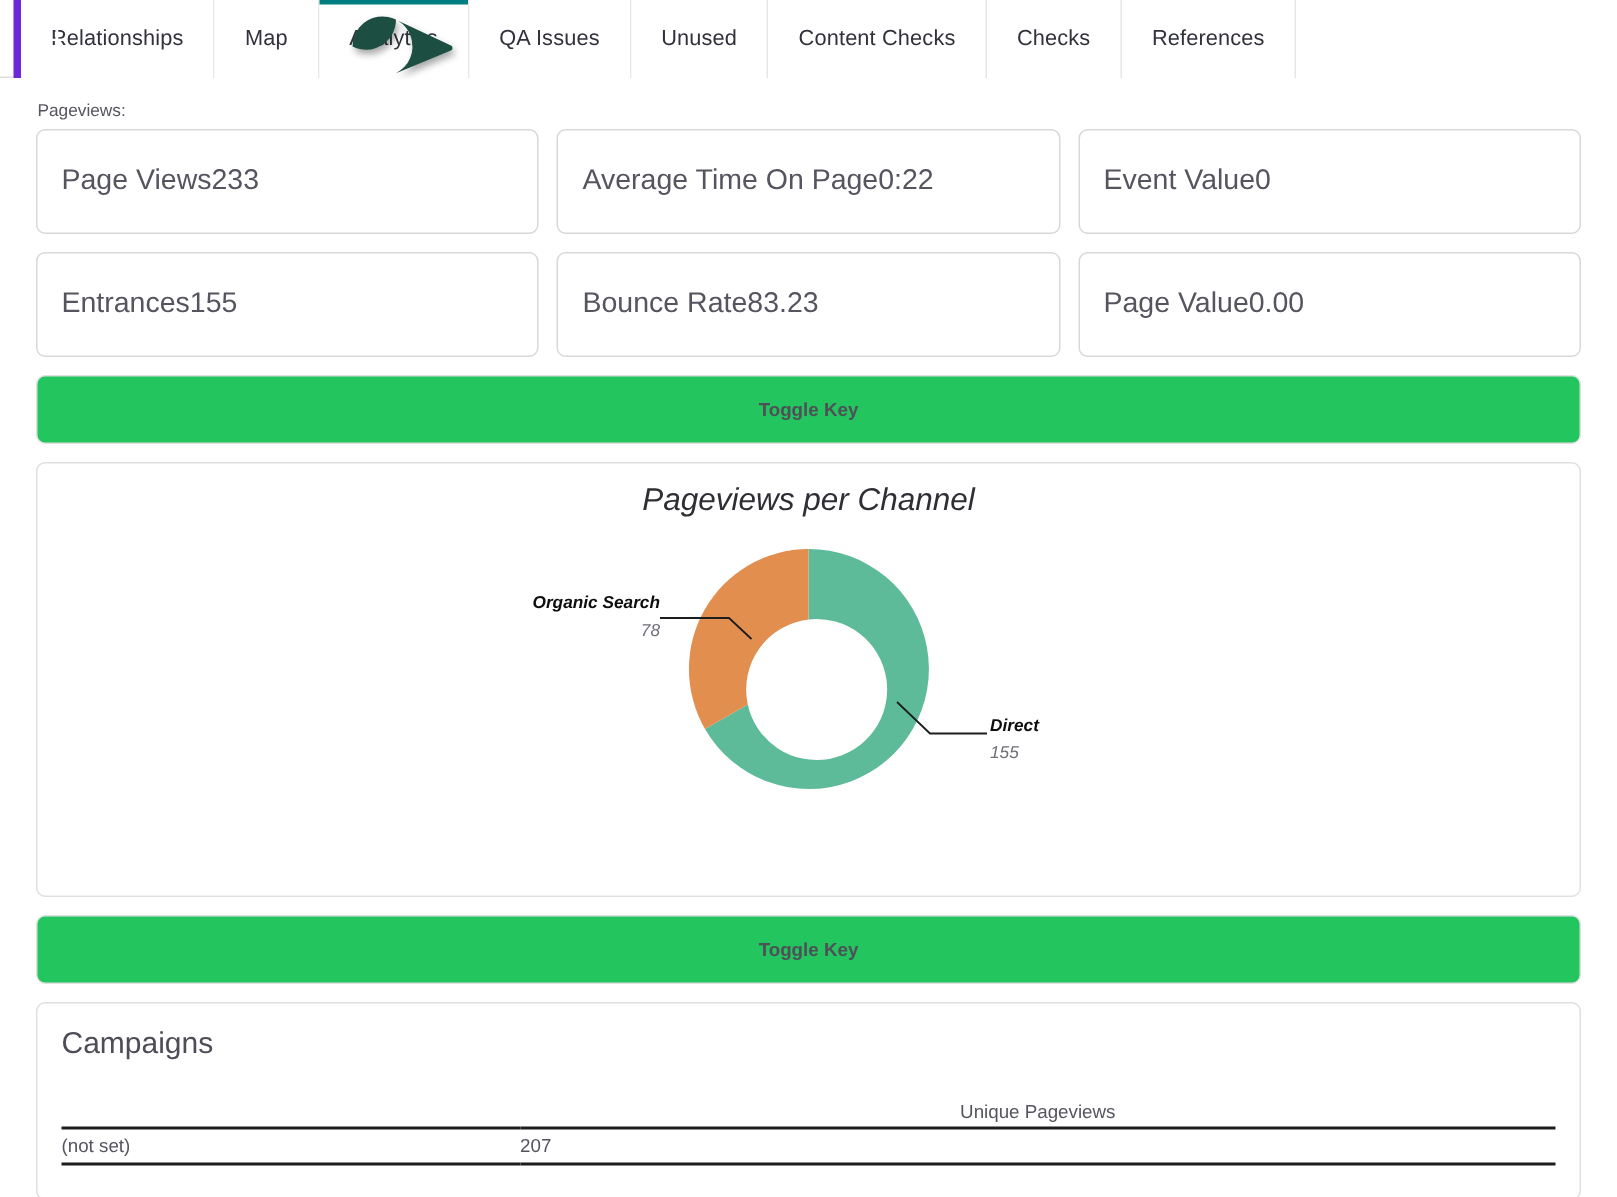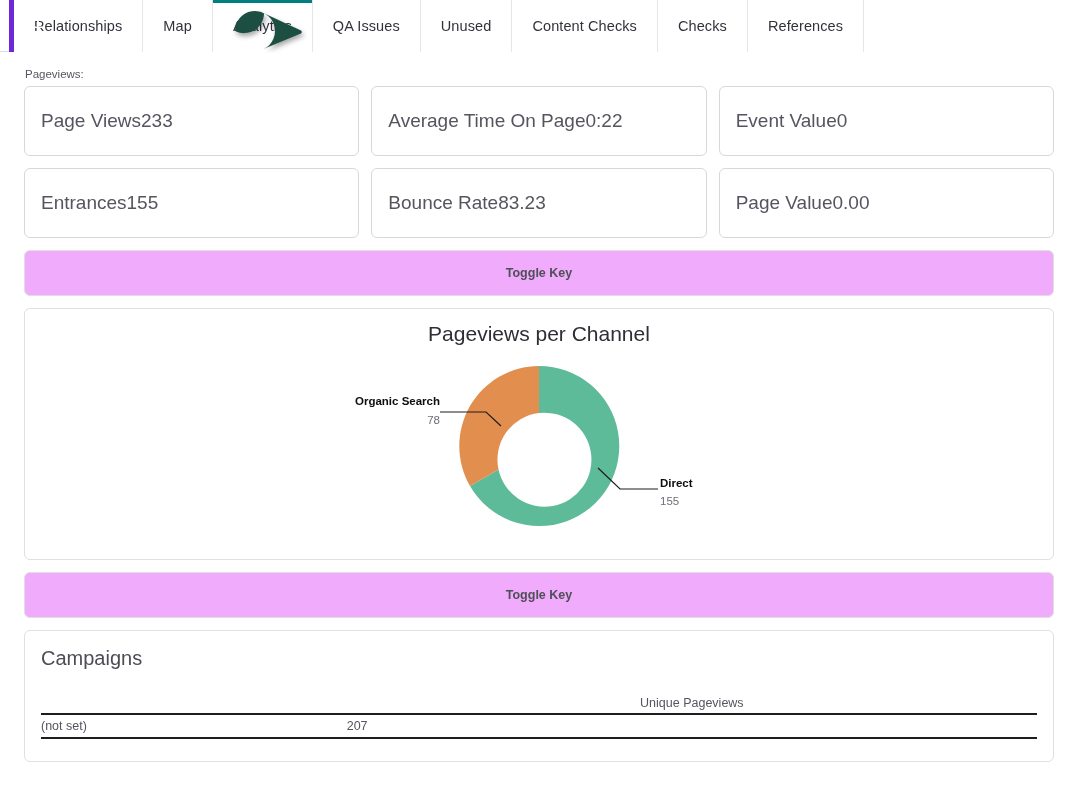"Toggle Key" .toggle-key { background: #f0abfc -> #22c55e }
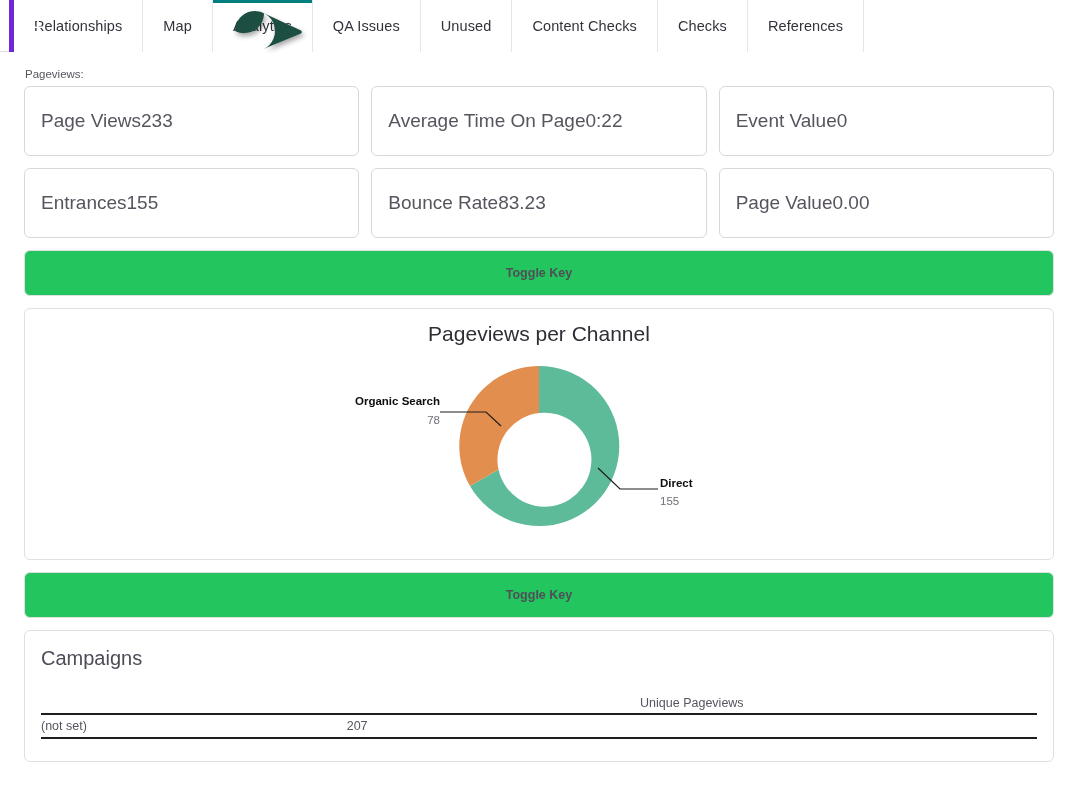"Pageviews per Channel" .chart-panel { font-style: none -> italic; height: 252px -> 290px }
